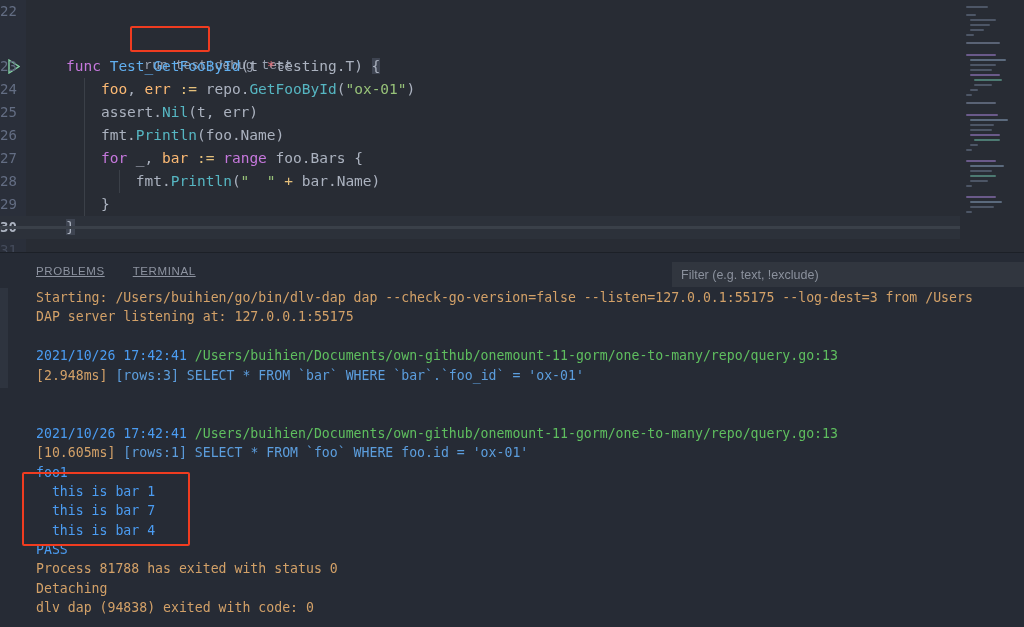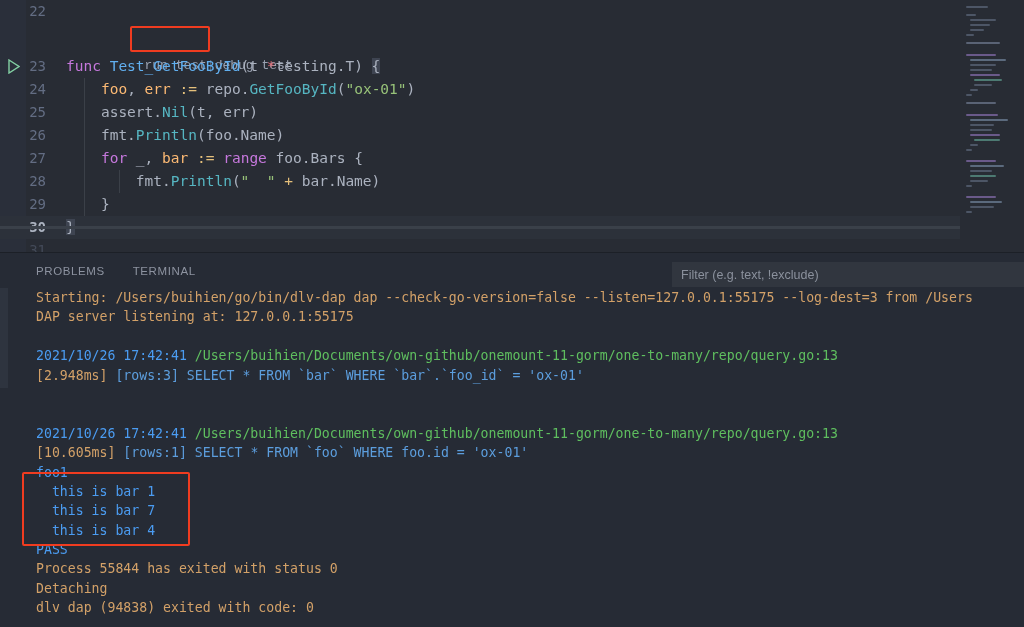"22" .gutter { text-align: right -> none }
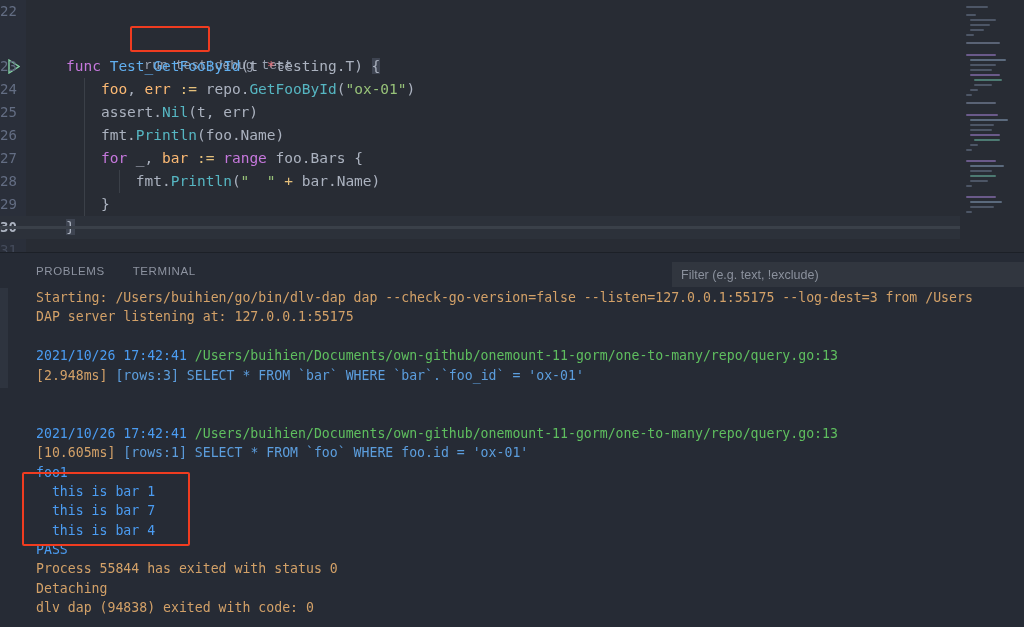"PROBLEMS" .tab { text-decoration: none -> underline }
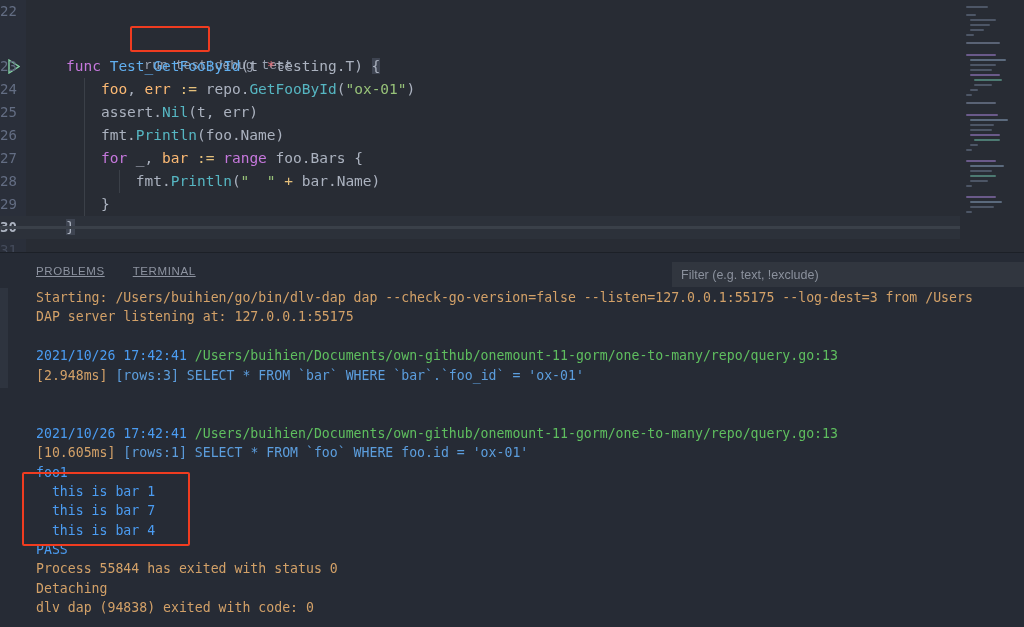"Process 55844 has exited with" div.cline { text: 55844 -> 81788 }
